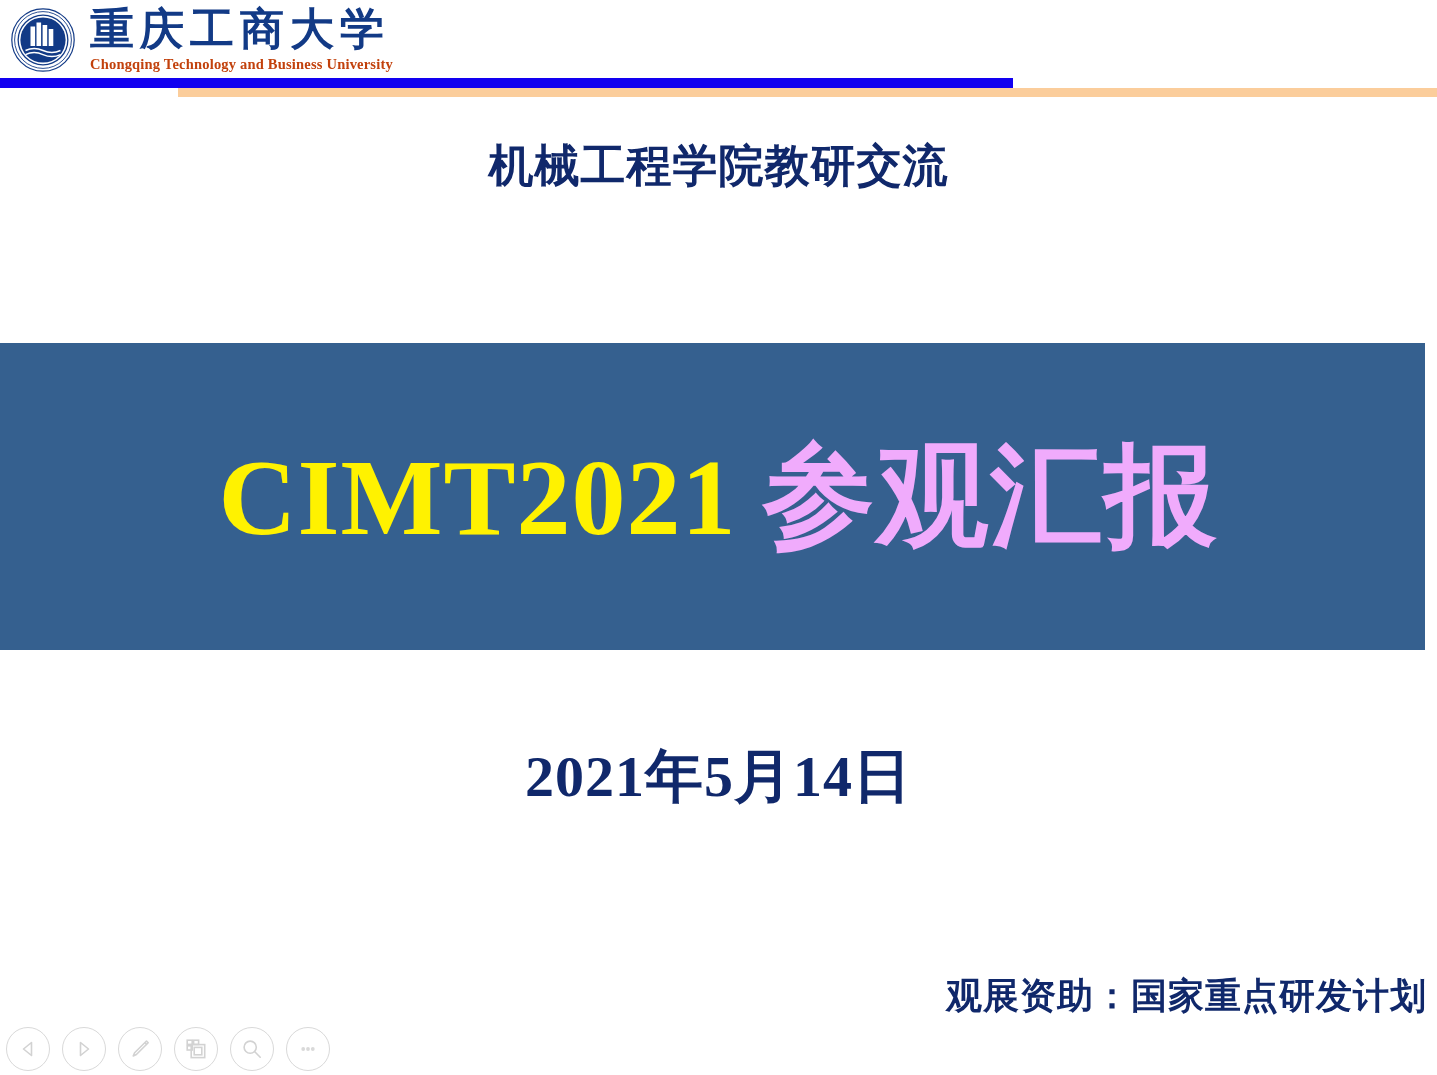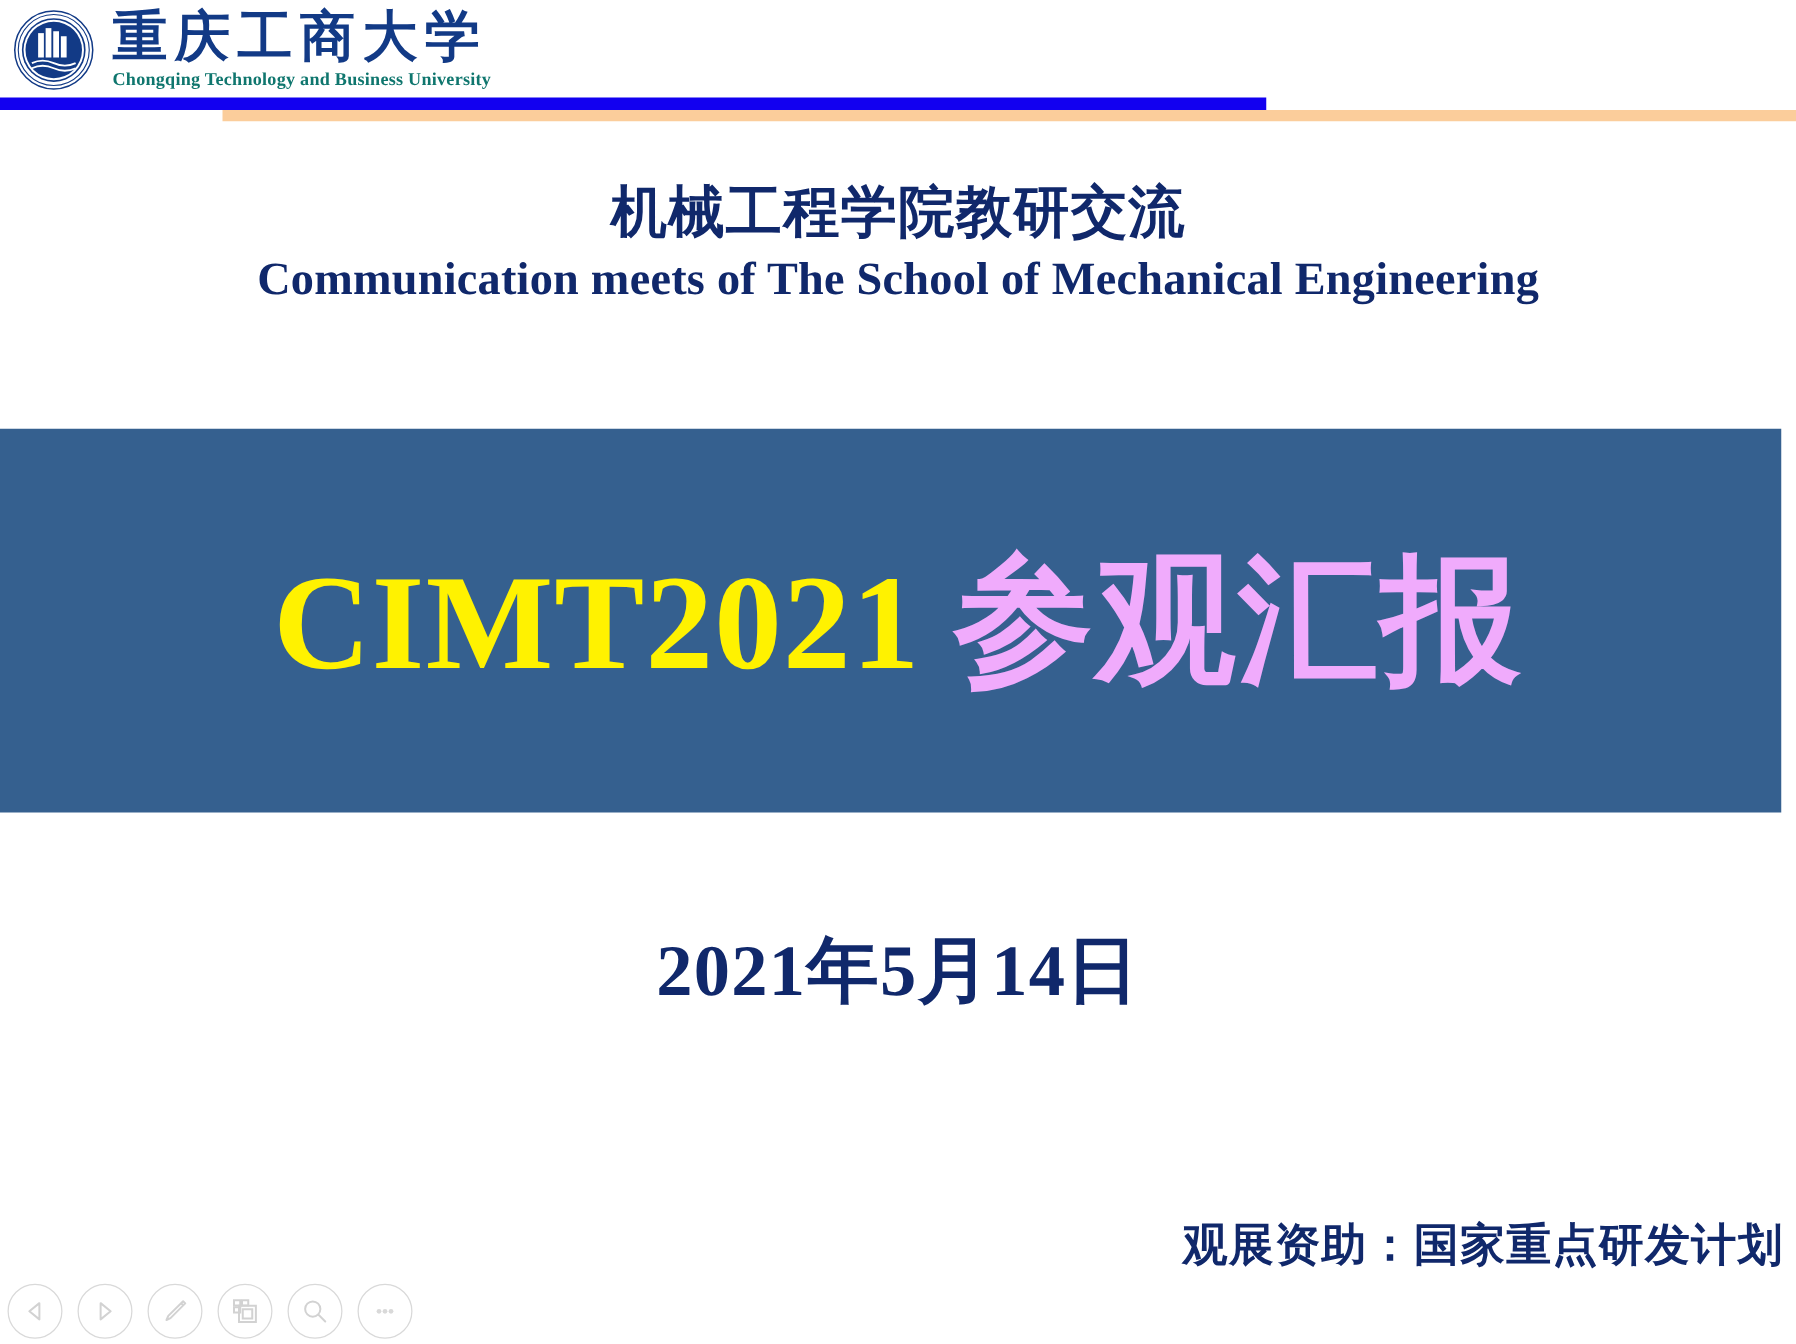"Chongqing Technology and Business" #brand-en { color: #0f766e -> #c2410c }
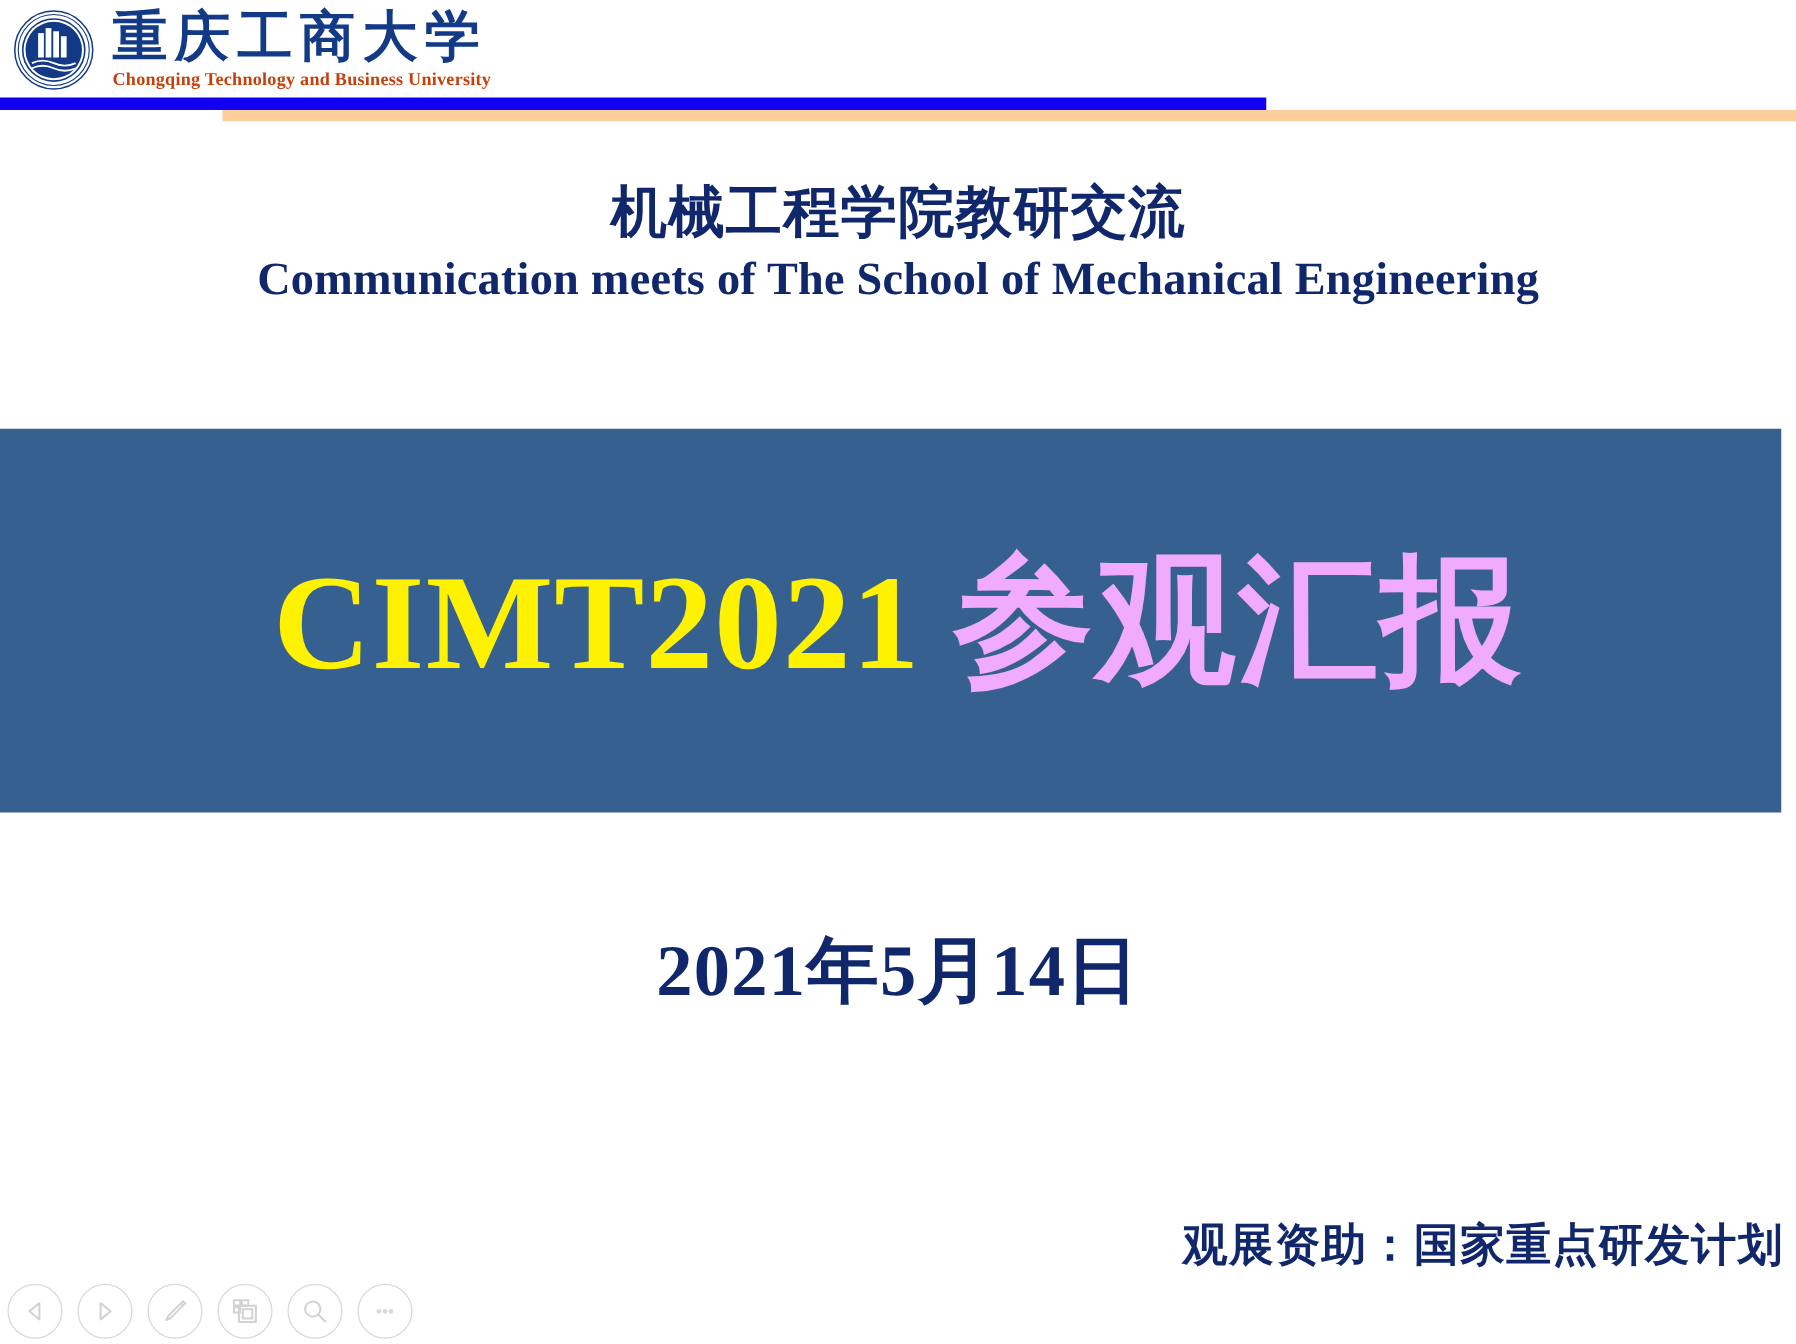"机械工程学院教研交流" #heading-cn { font-family: Liberation Serif, serif -> Liberation Mono, monospace }
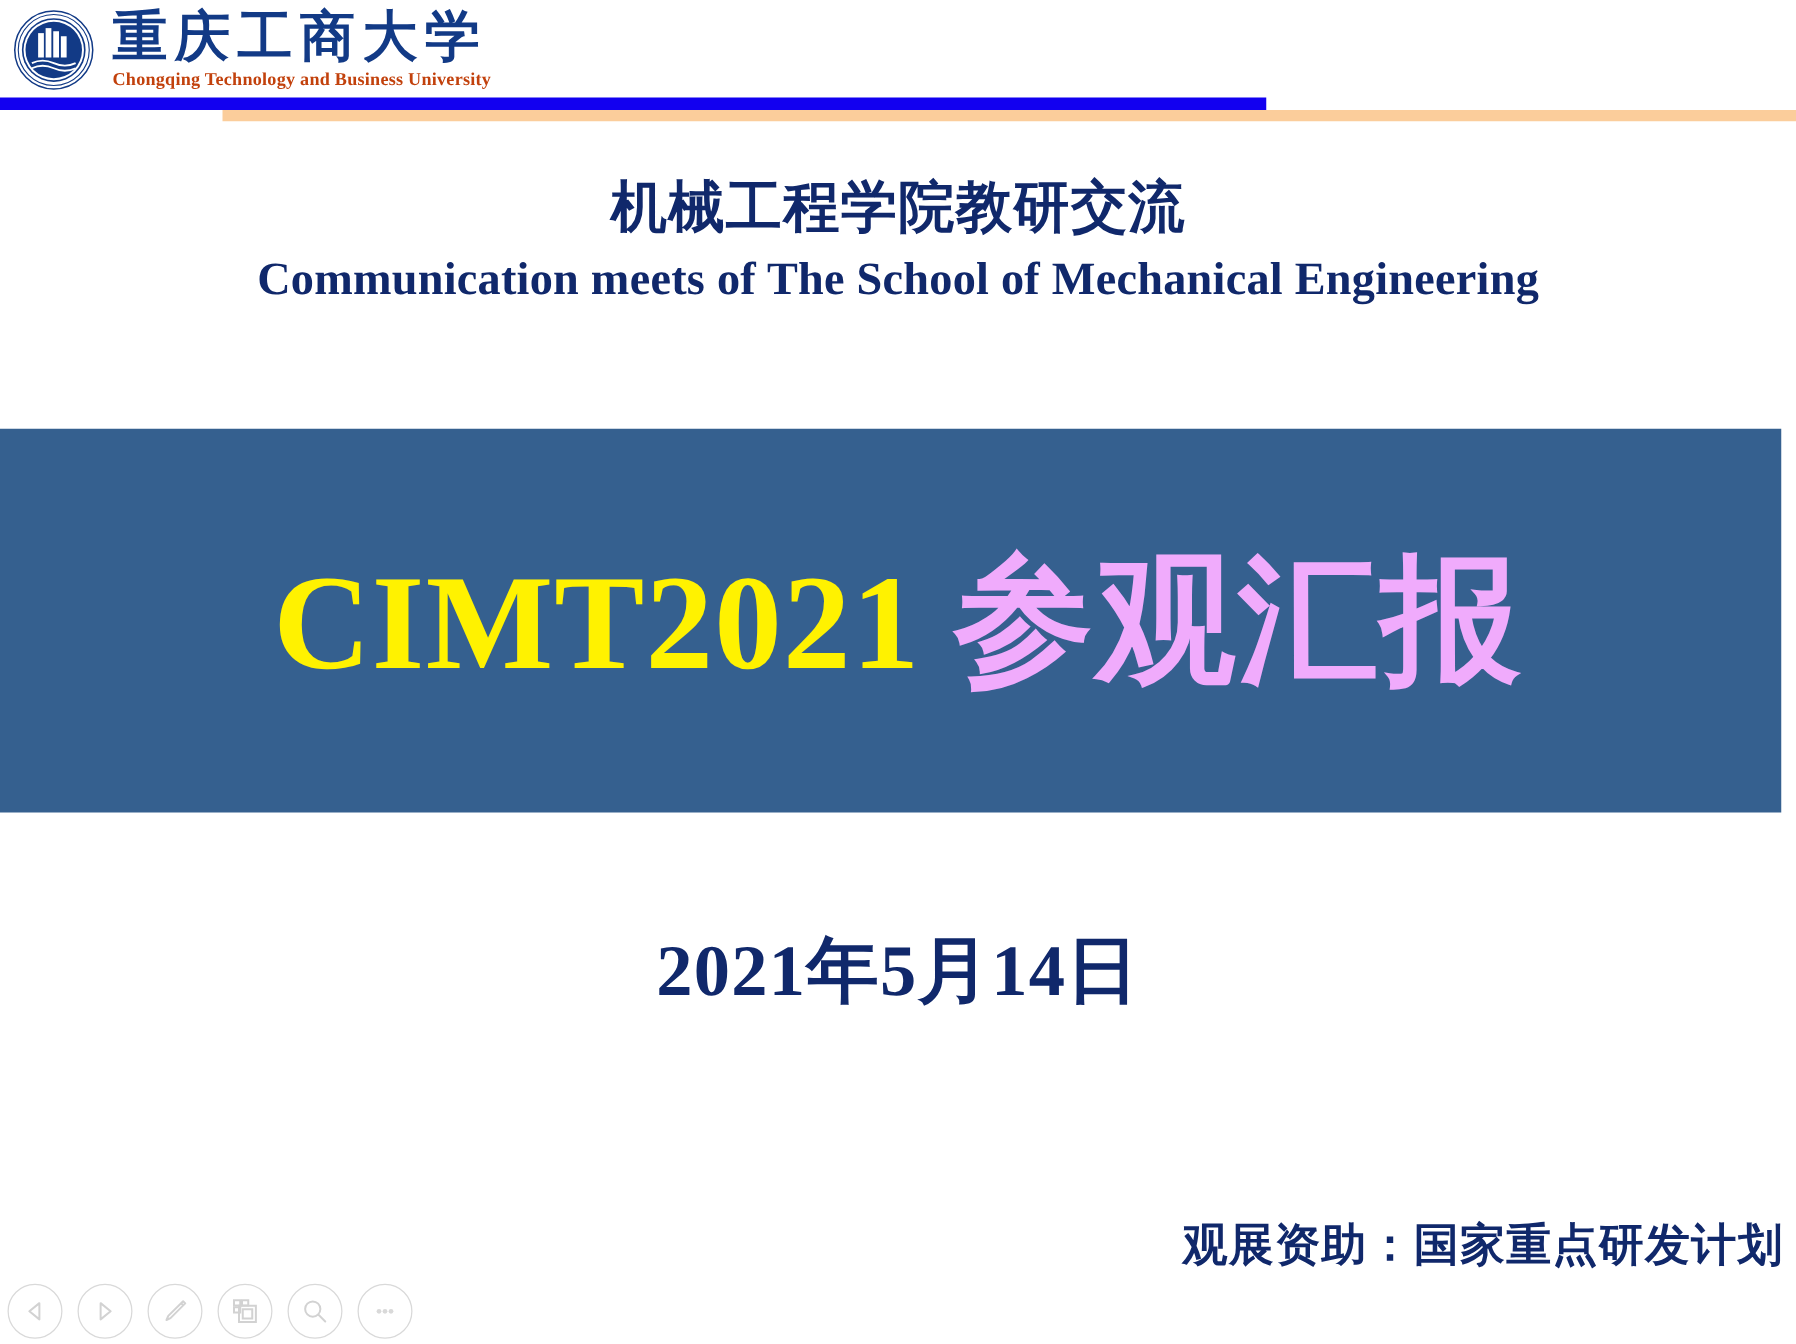"Communication meets of The School" div { html: <div>Communication meets of The School of Mechanical Engineering</div> -> none }
